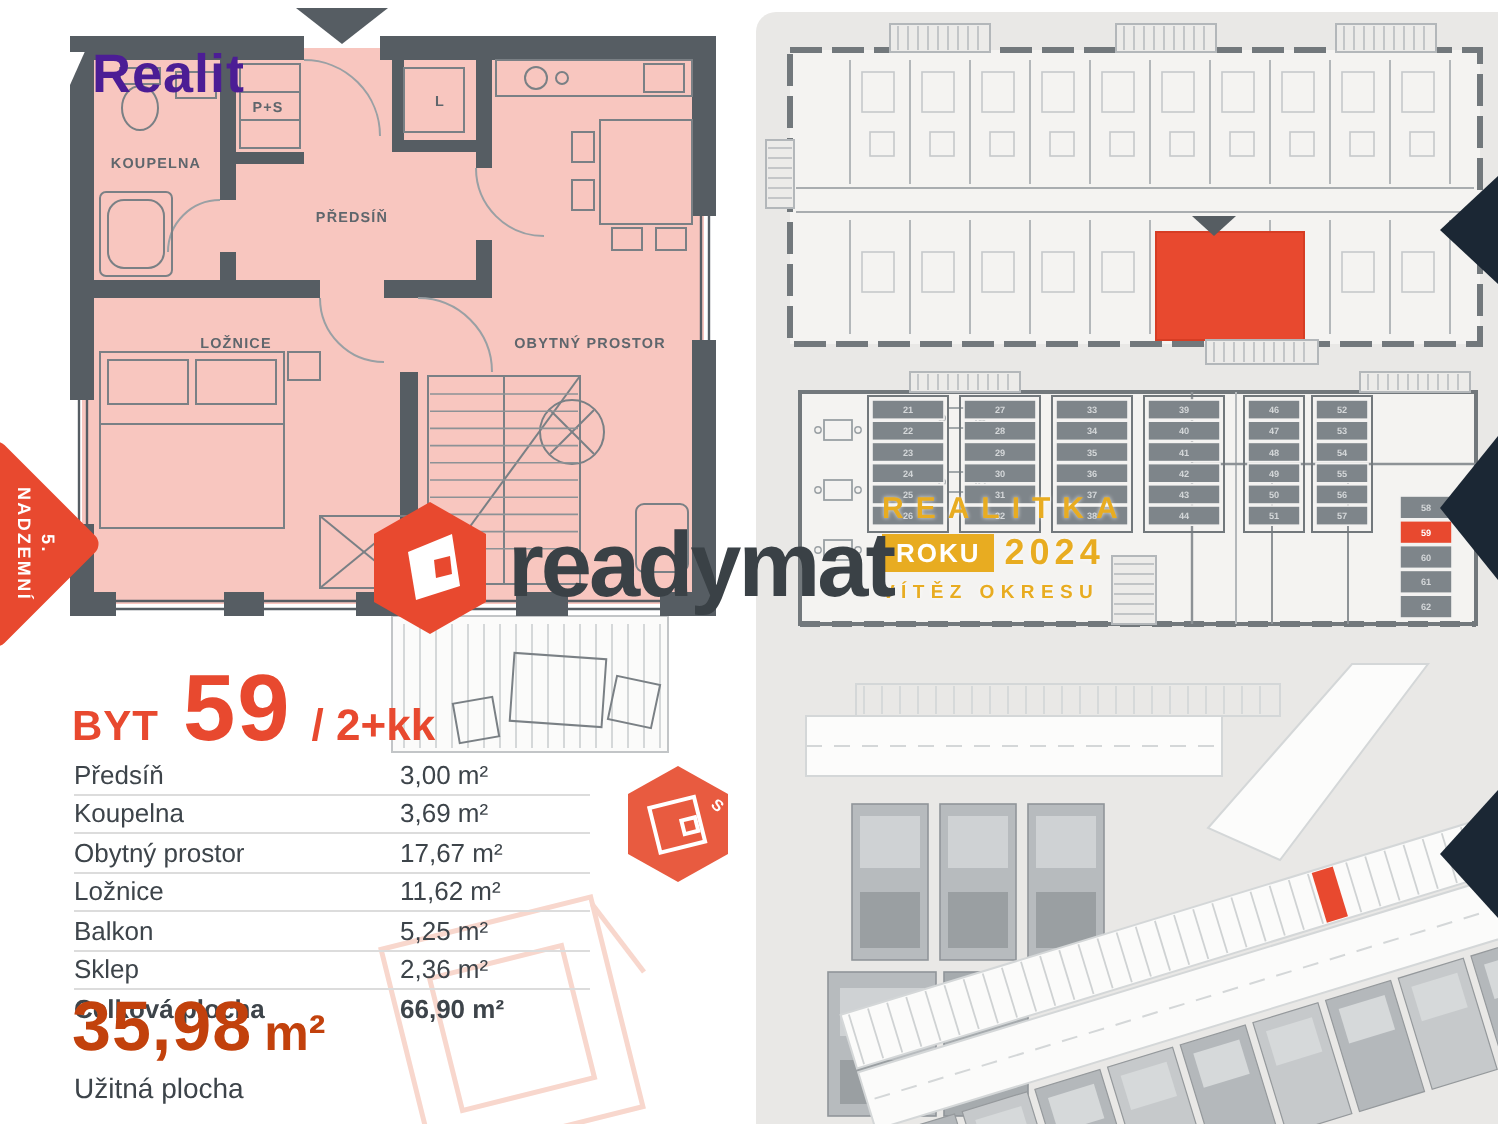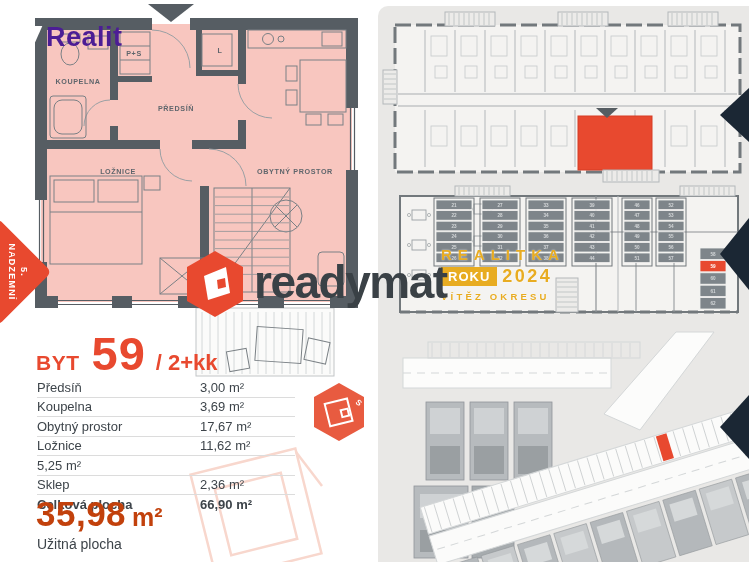"Balkon" span.alabel { html: none -> <span>Balkon</span> }
